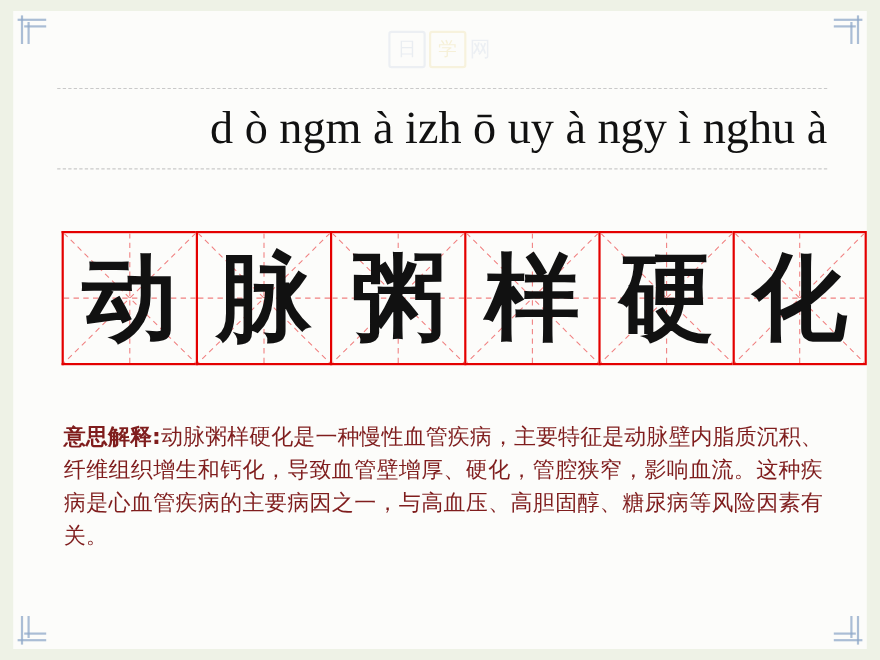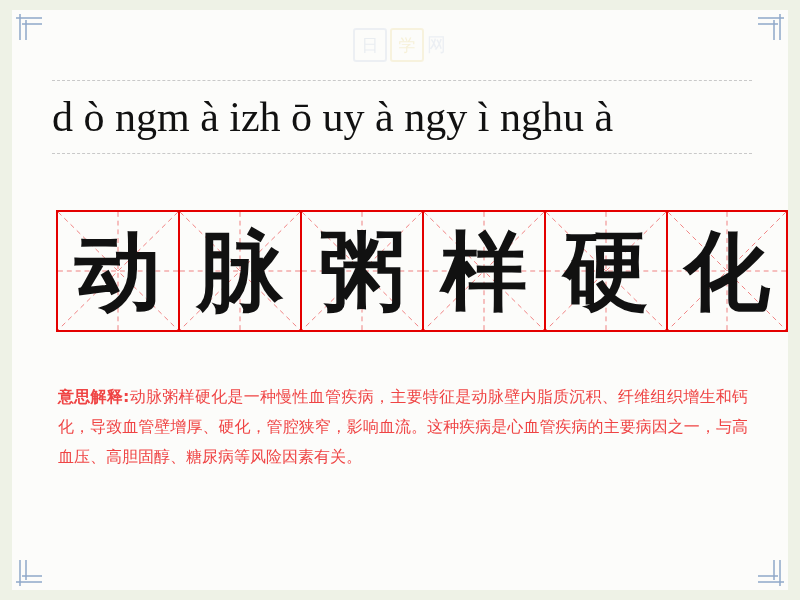"d ò ngm à izh" .pinyin-wrap { text-align: none -> right }
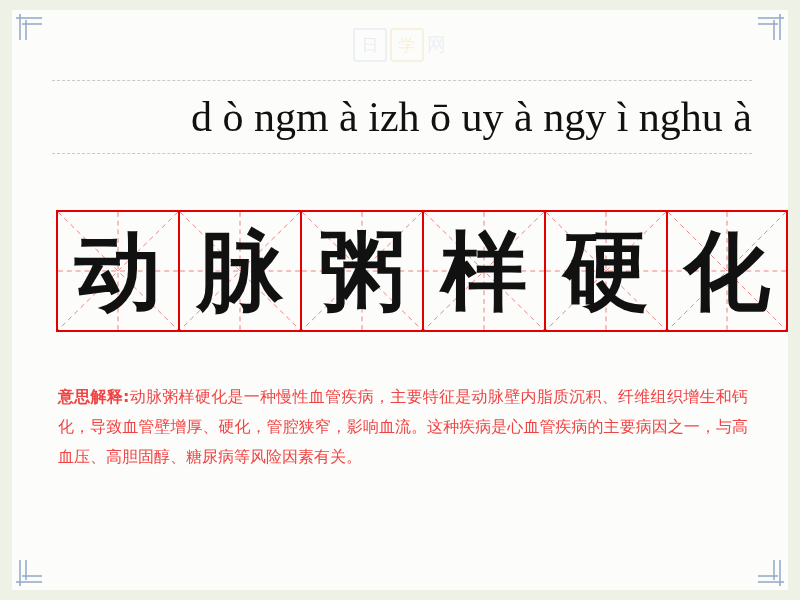"意思解释:动脉粥样硬化是一种慢性血管疾病，主要特征是动脉壁内脂质沉积、纤维组织增" .explain { color: #ef4444 -> #7f1d1d; font-size: 16px -> 20px }
